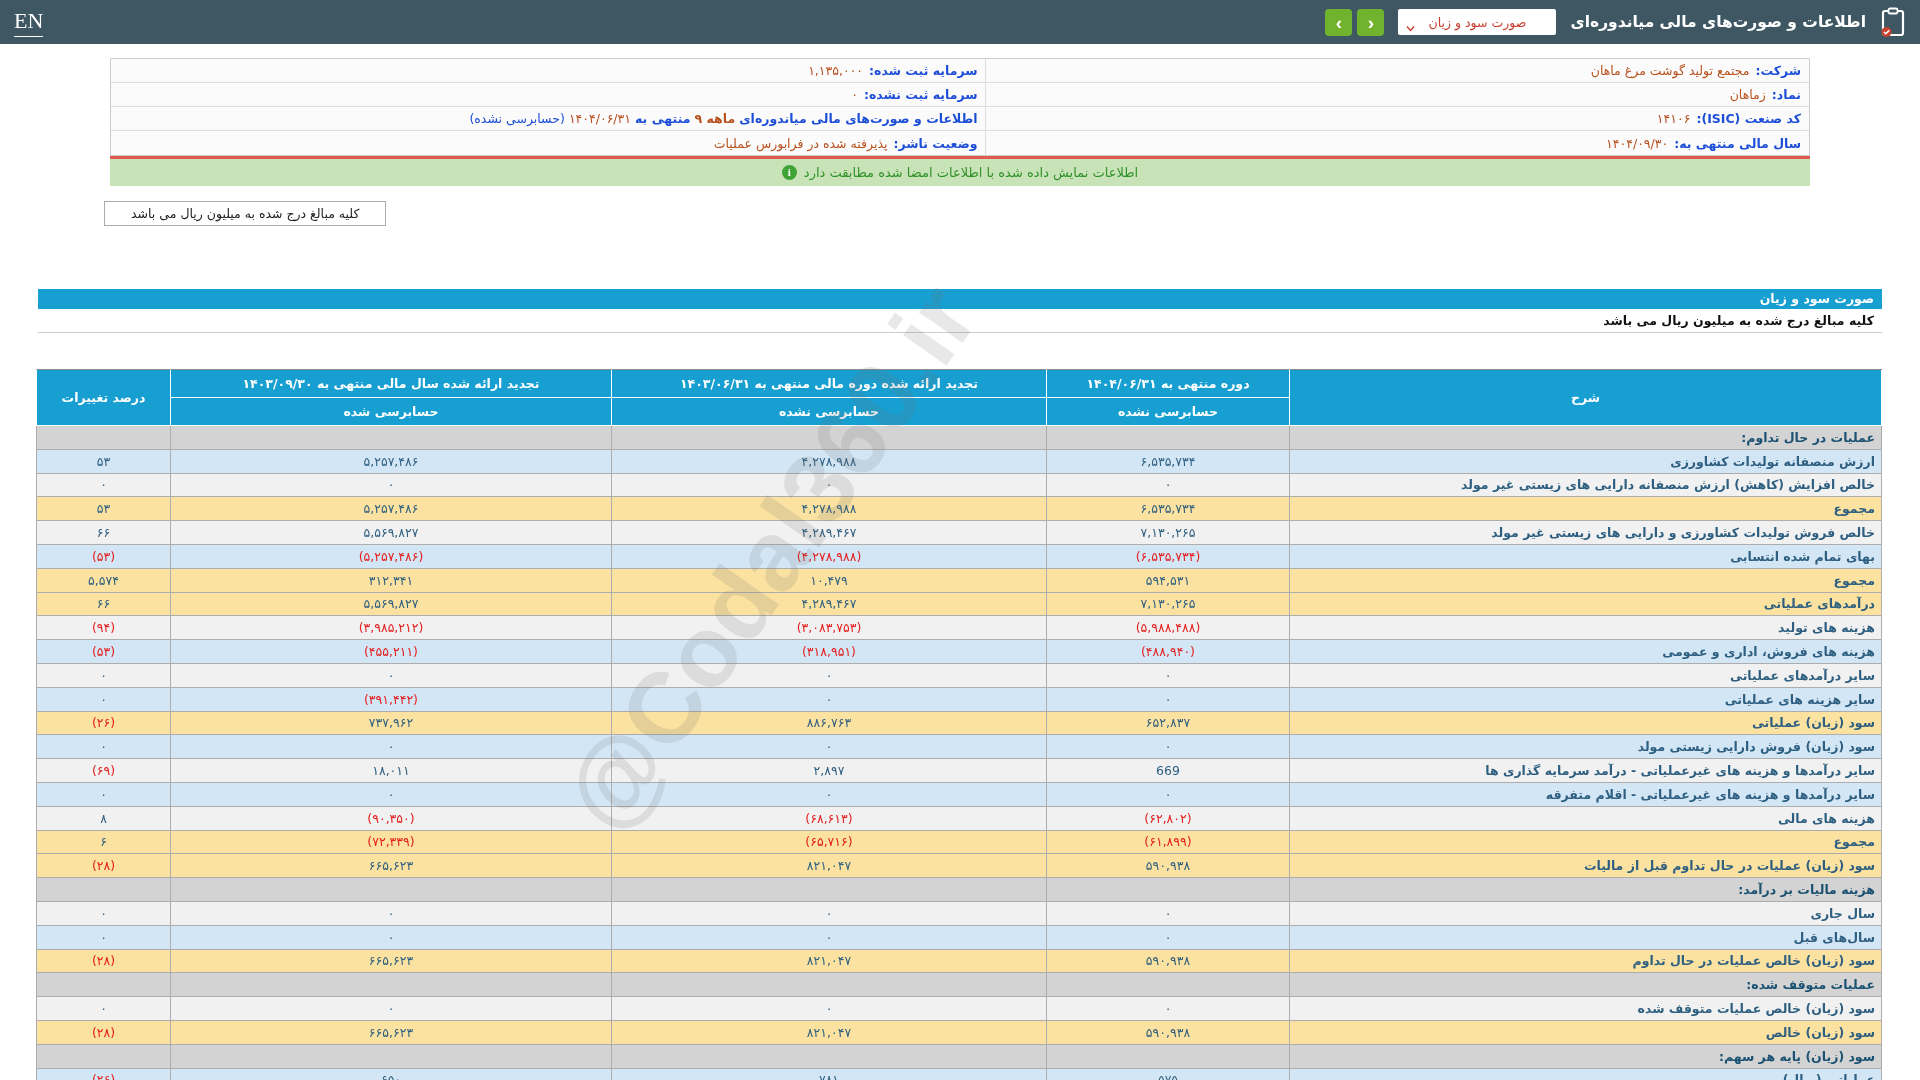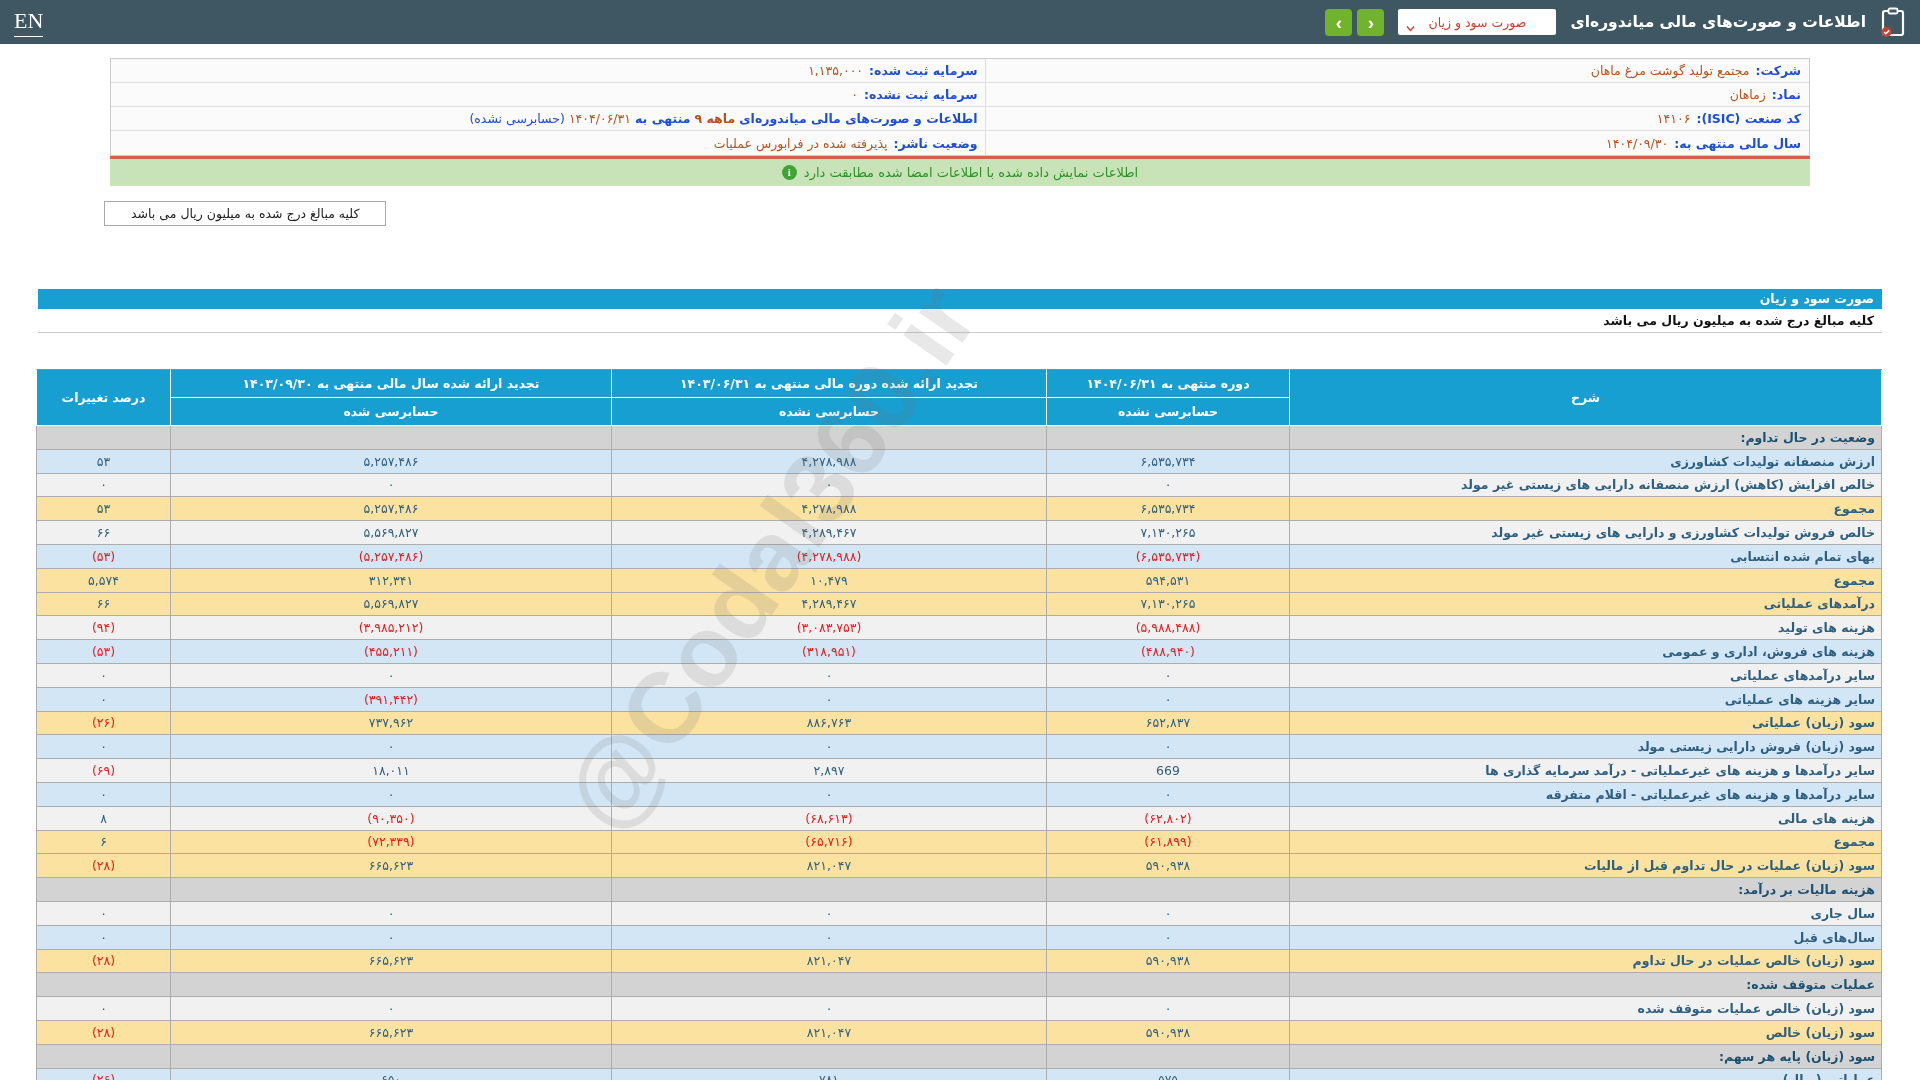"وضعیت در حال تداوم:" td.lbl { text: وضعیت -> عملیات }
